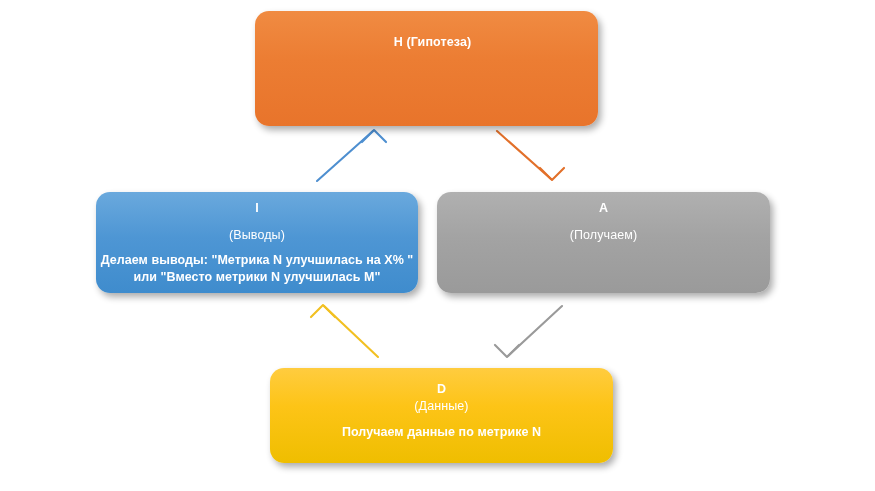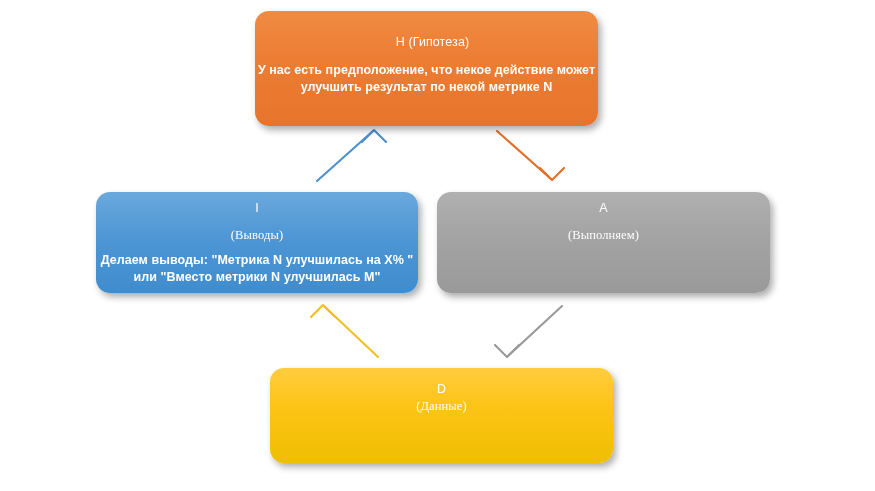"H (Гипотеза)" .node-title { font-weight: 400 -> 700 }
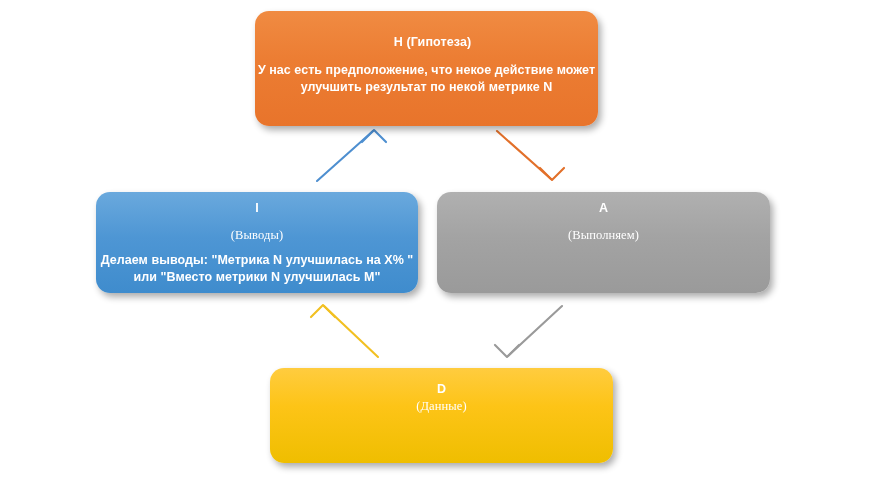"У нас есть предположение, что" div.node-body { html: <div>У нас есть предположение, что некое действие может улучшить результат по некой метрике N</div> -> none }
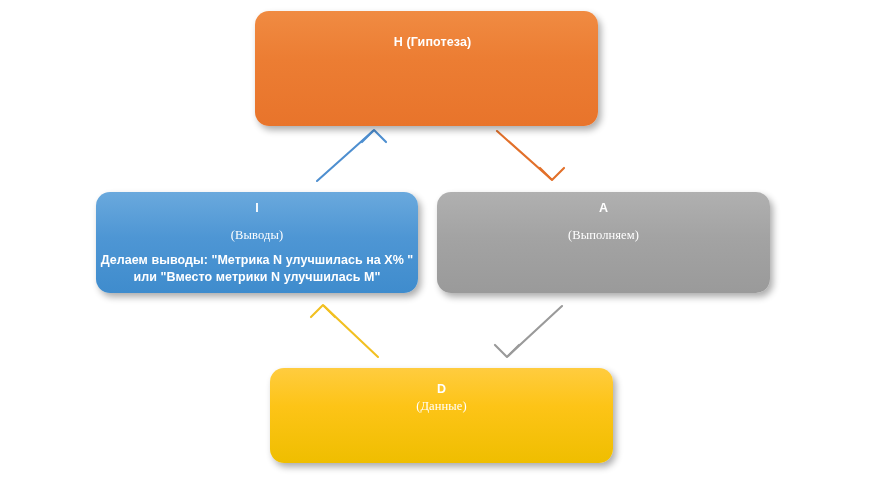"(Выводы)" .node-sub { font-family: Liberation Serif, serif -> none }
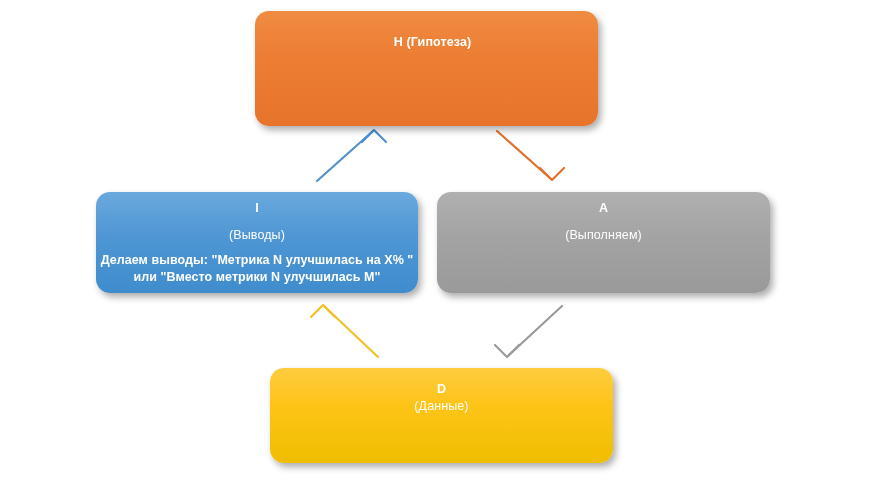"(Выполняем)" div.node-sub { text: Выполняем -> Получаем }
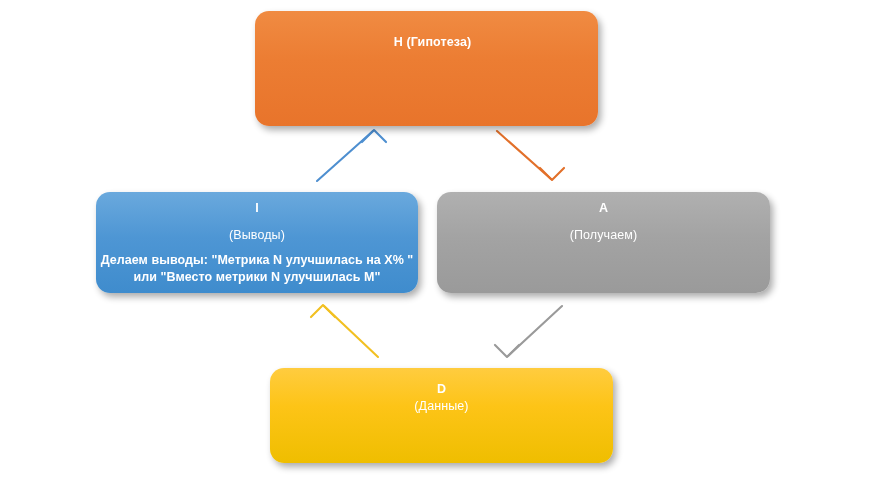"Получаем данные по метрике N" div.node-body { html: none -> <div>Получаем данные по метрике N</div> }
